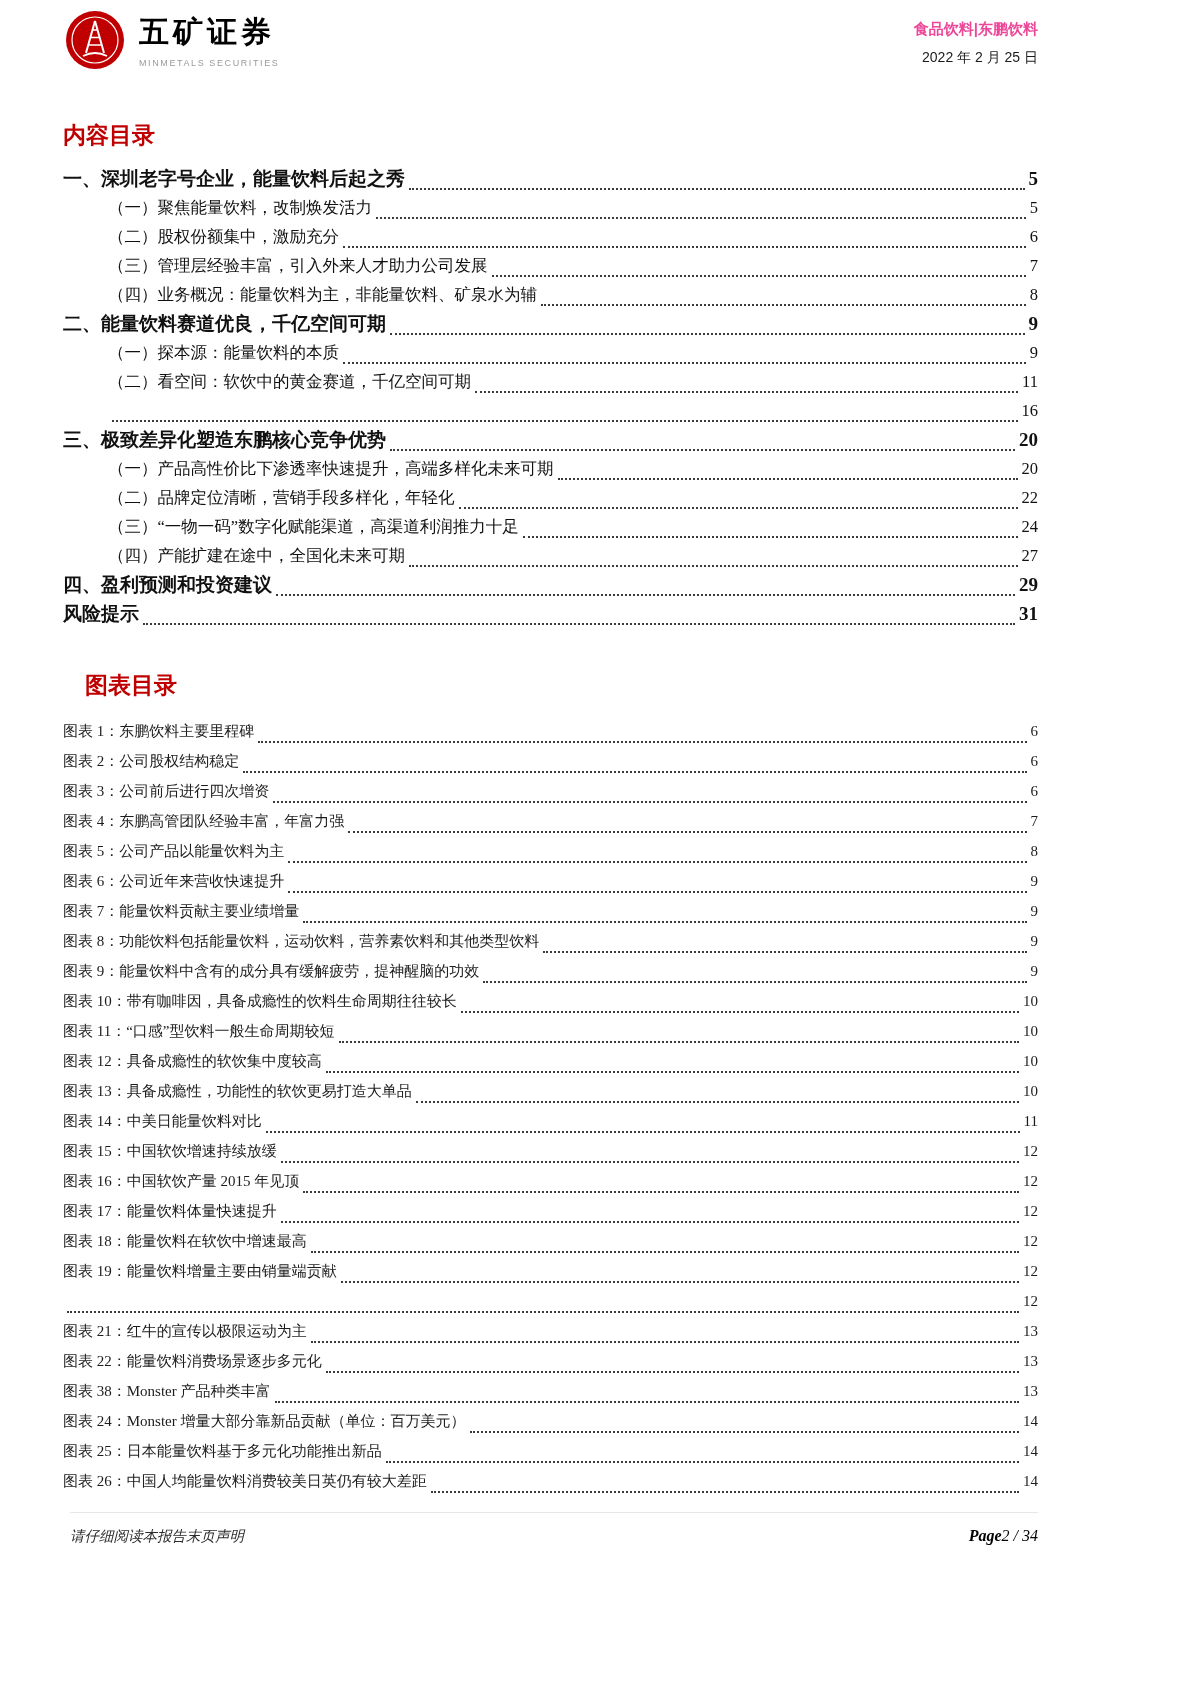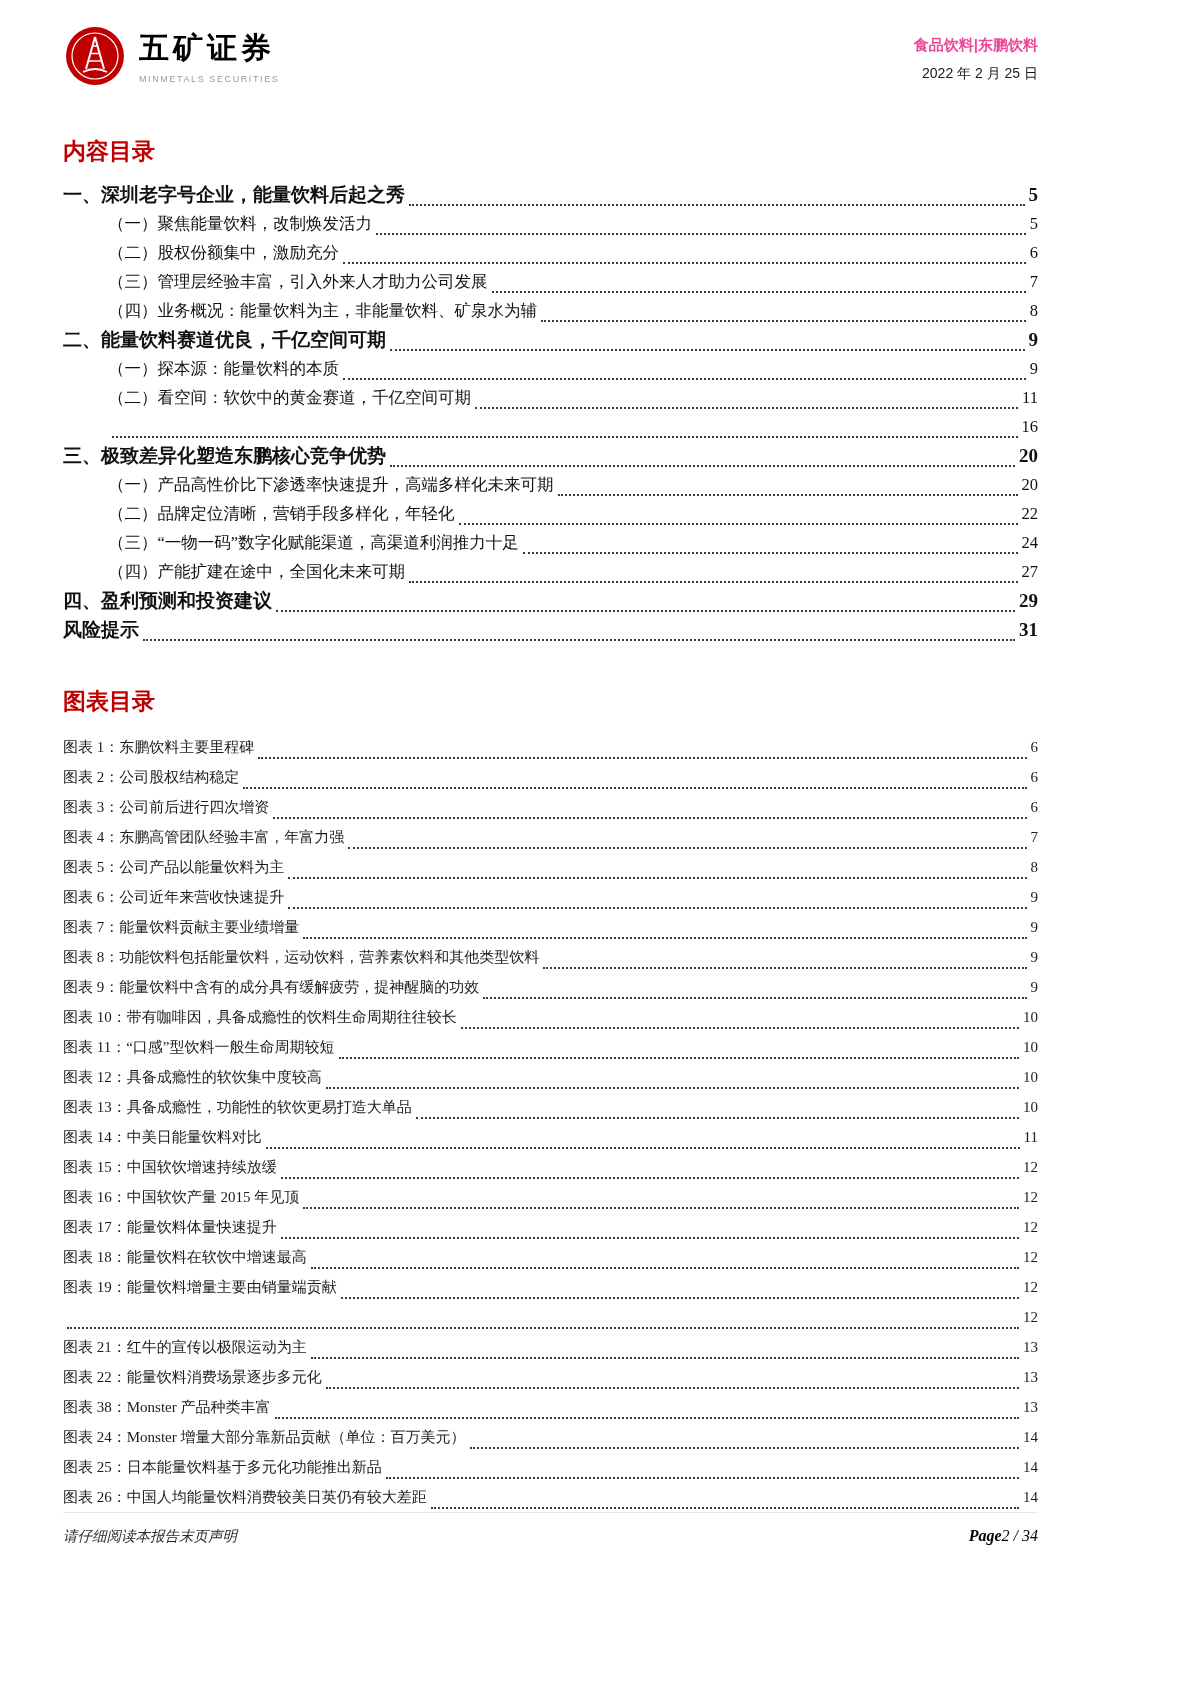"五矿证券" .page { padding: 24px 162px 0 63px -> 8px 162px 0 63px }
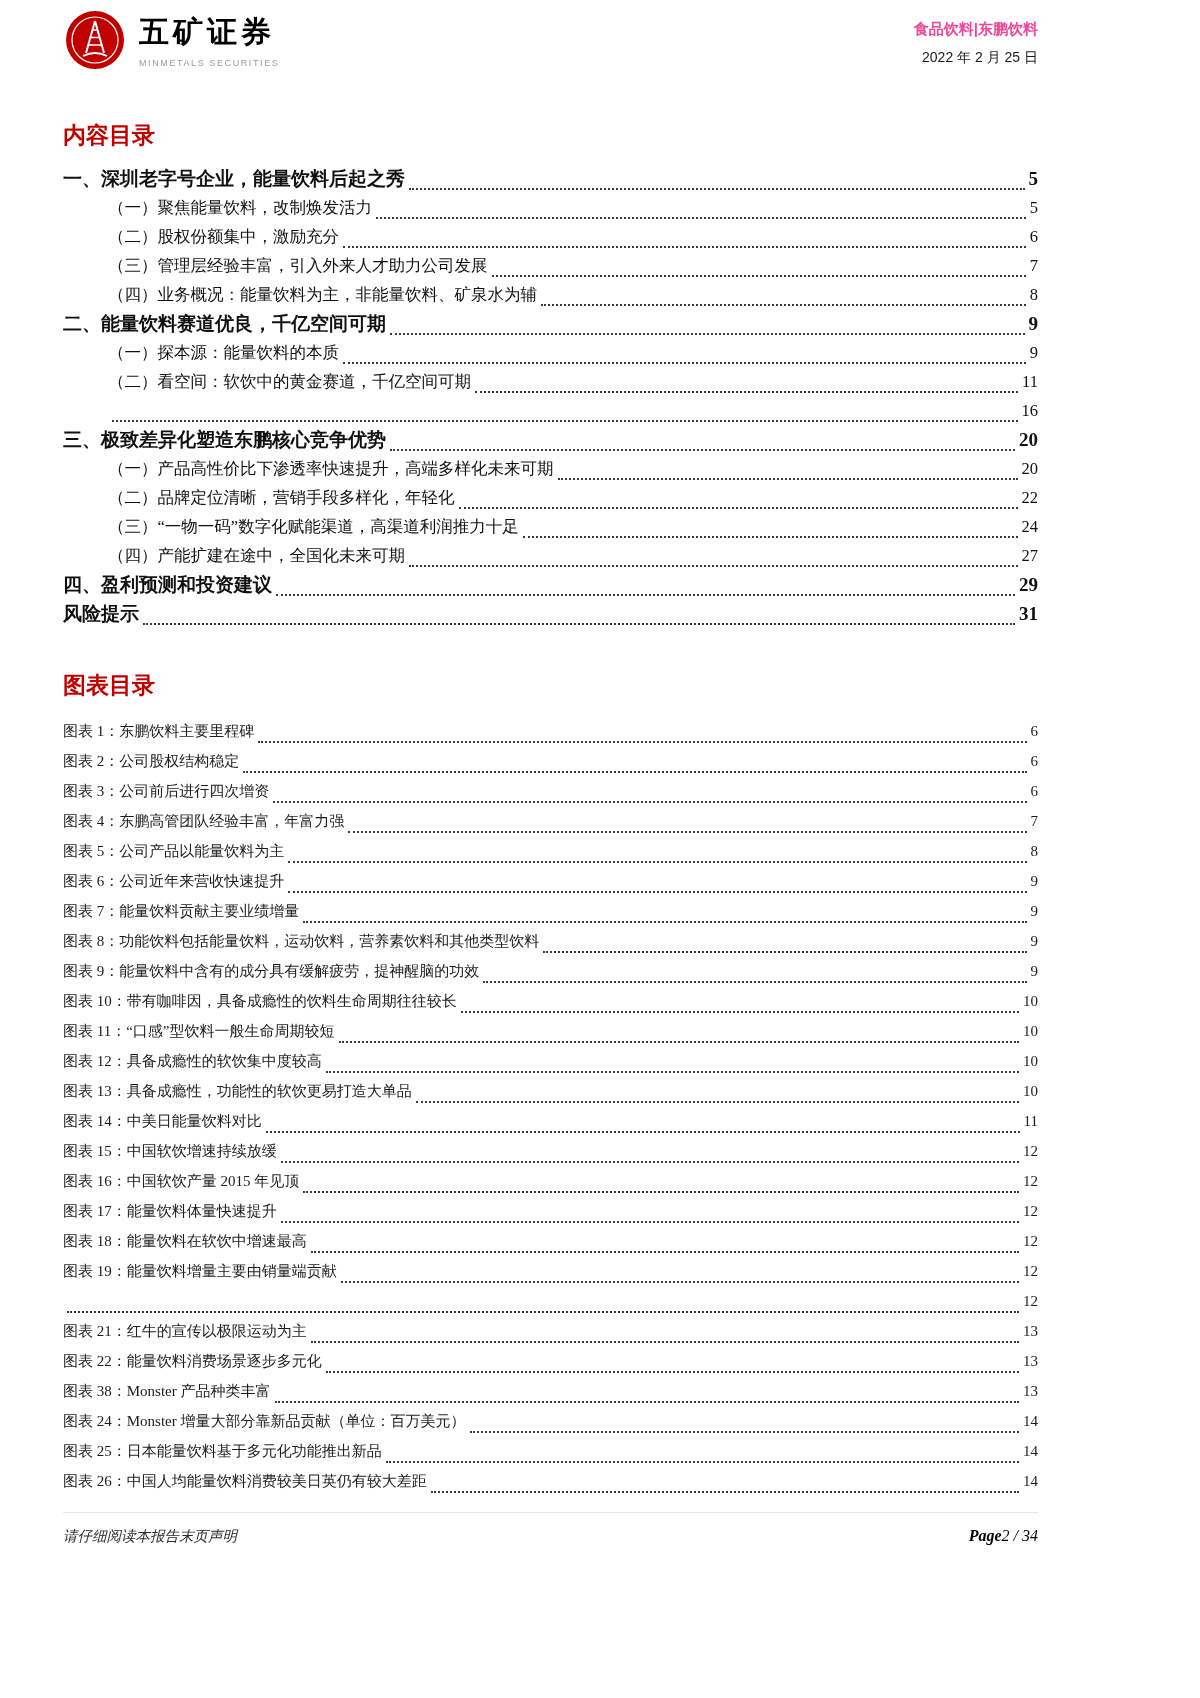"图表目录" .figures-title { margin-left: none -> 22px }
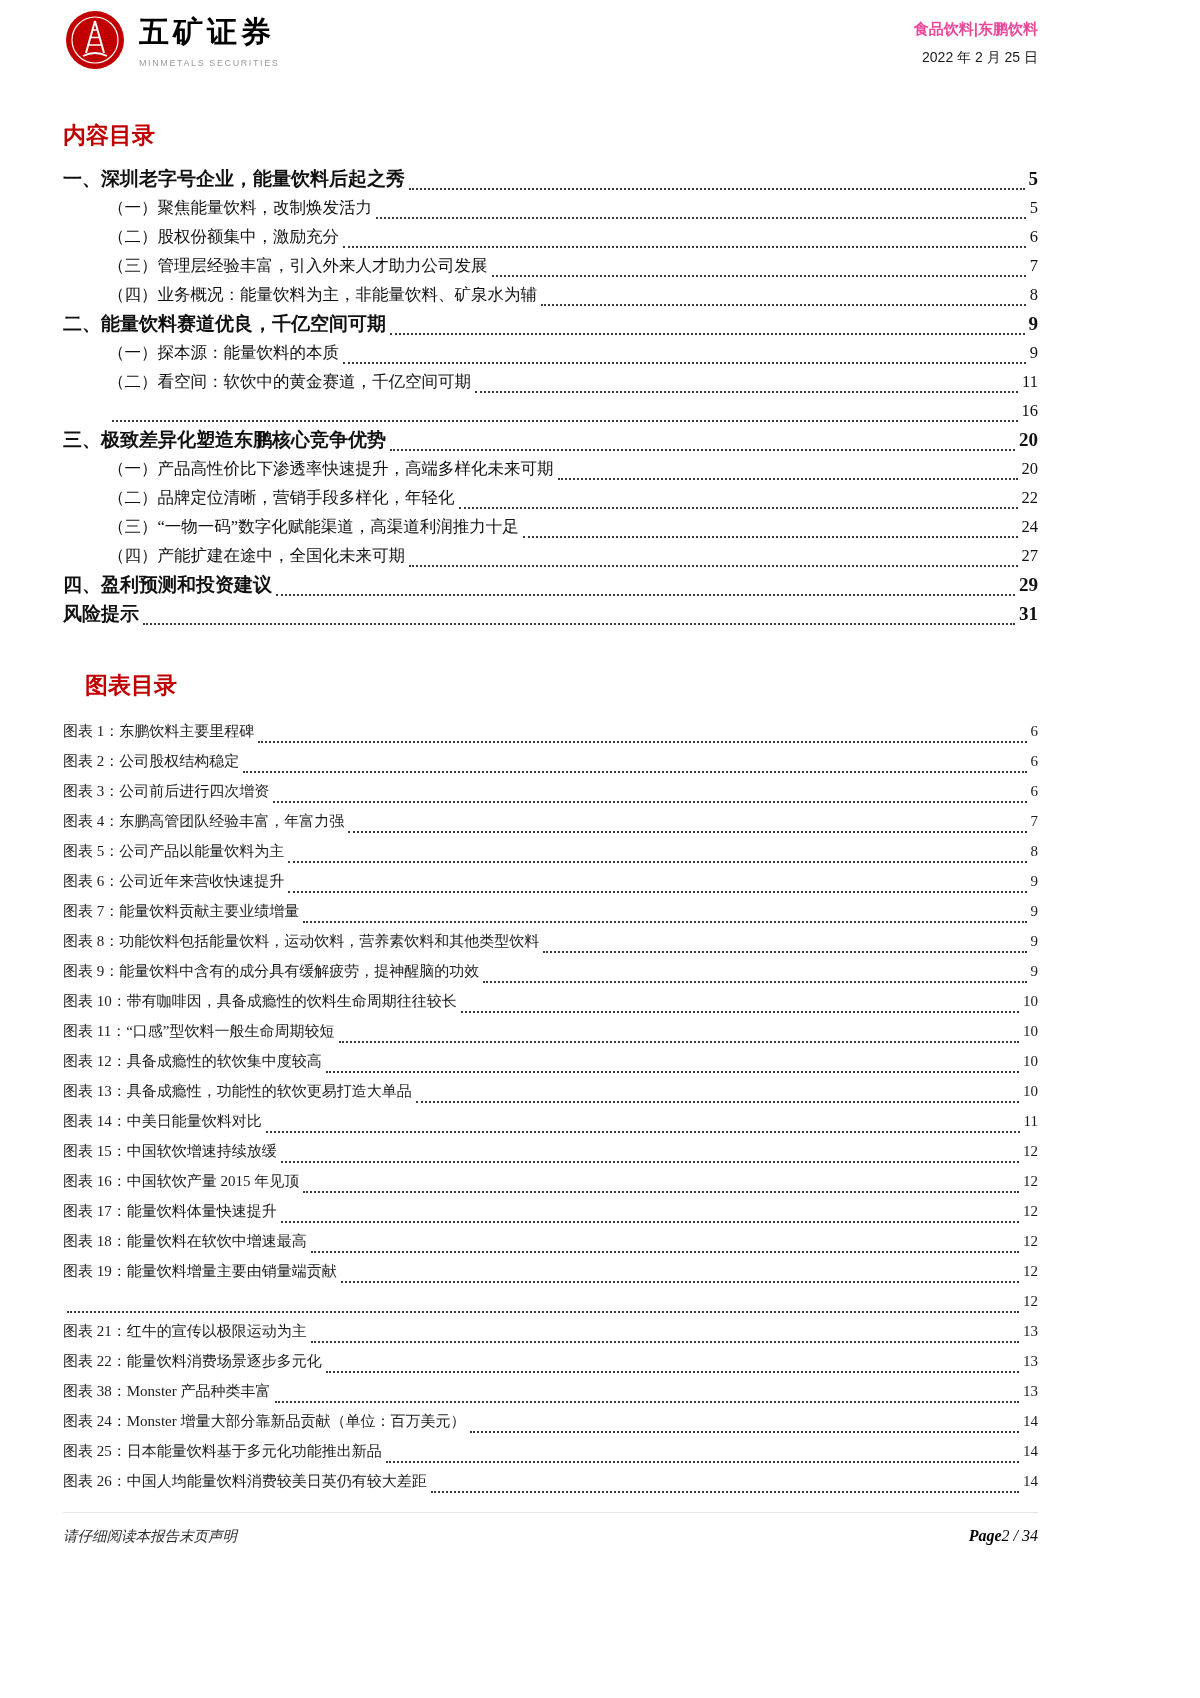"请仔细阅读本报告末页声明" .footer { left: 63px -> 70px }
